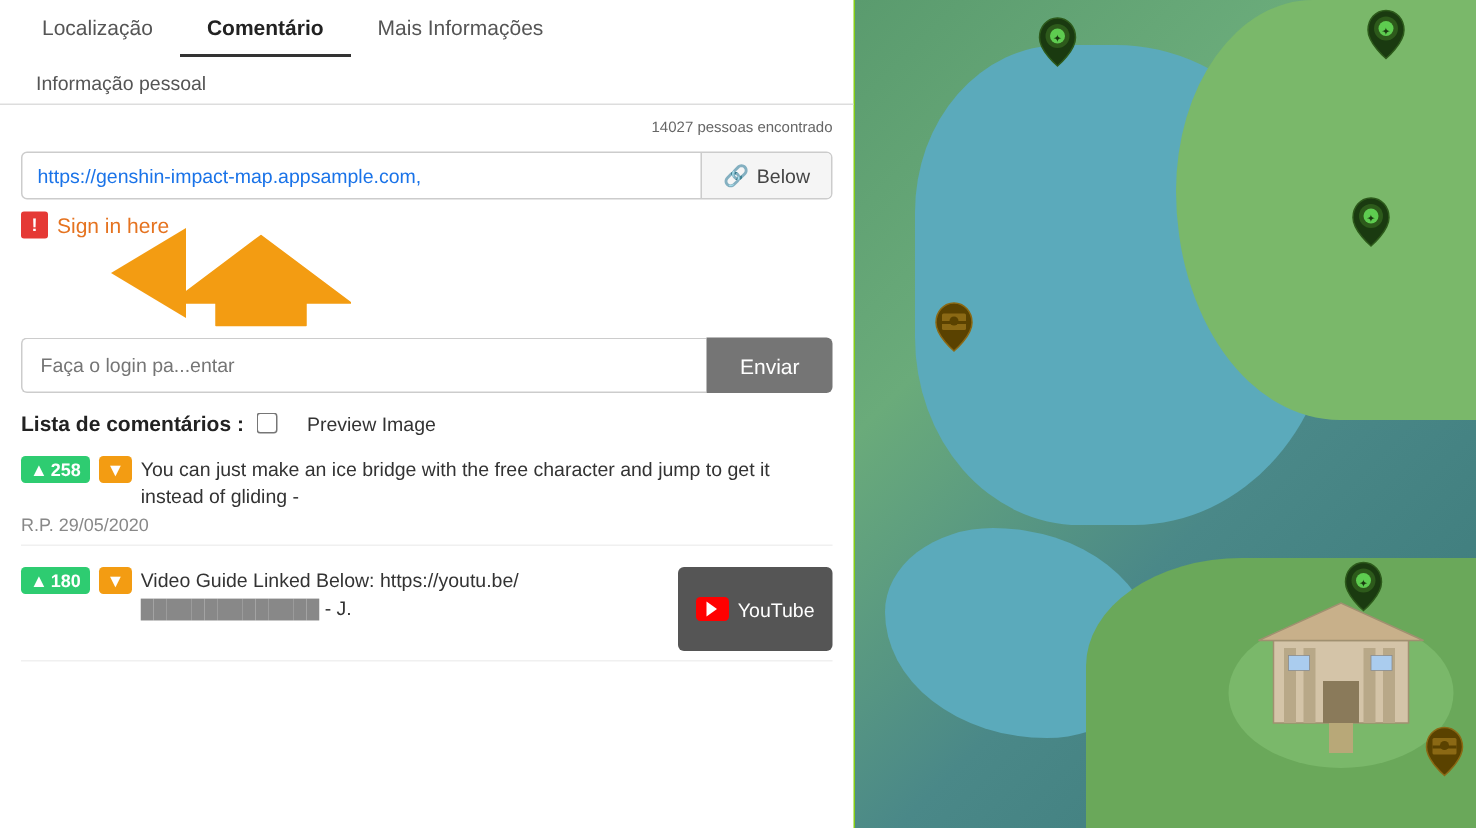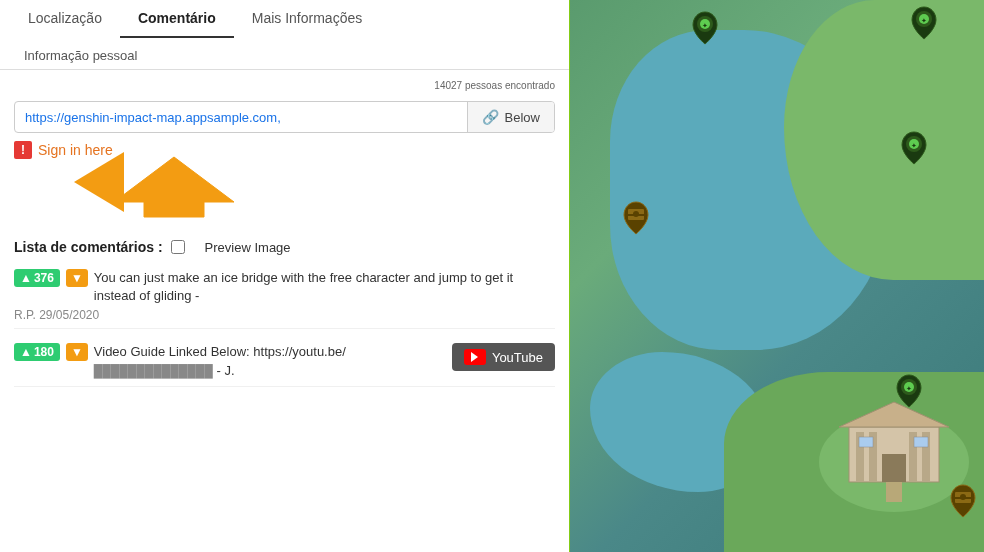"Faça o login pa...entar" div.comment-input-row { html: none -> <div> <input> <button>Enviar</button> </div> }
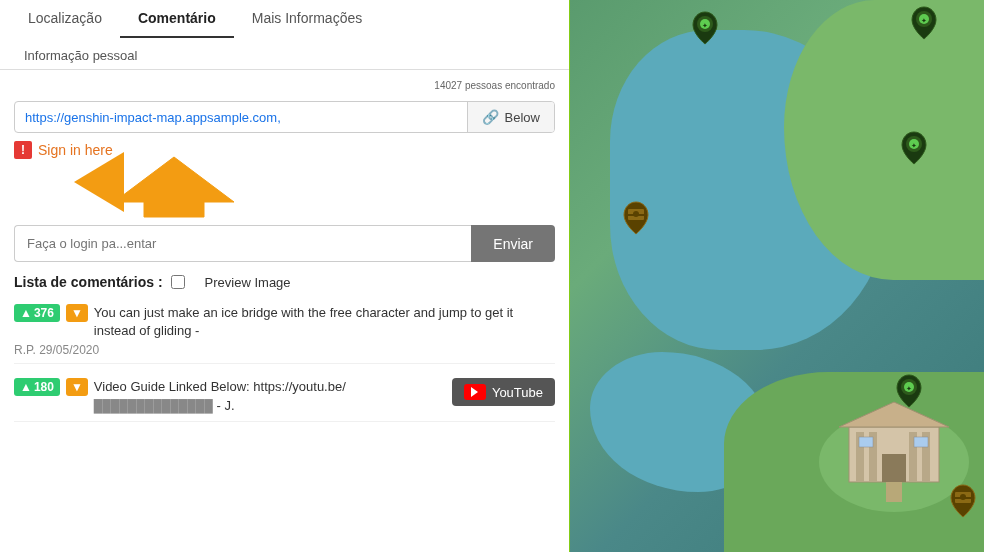"376" span { text: 376 -> 258 }
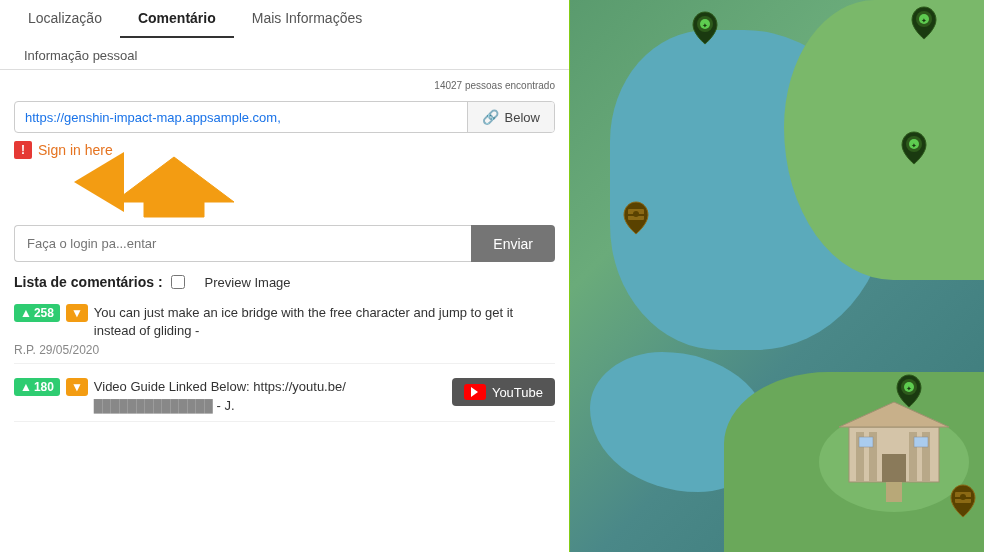"YouTube" .youtube-btn { padding: 6px 12px -> 20px 12px }
